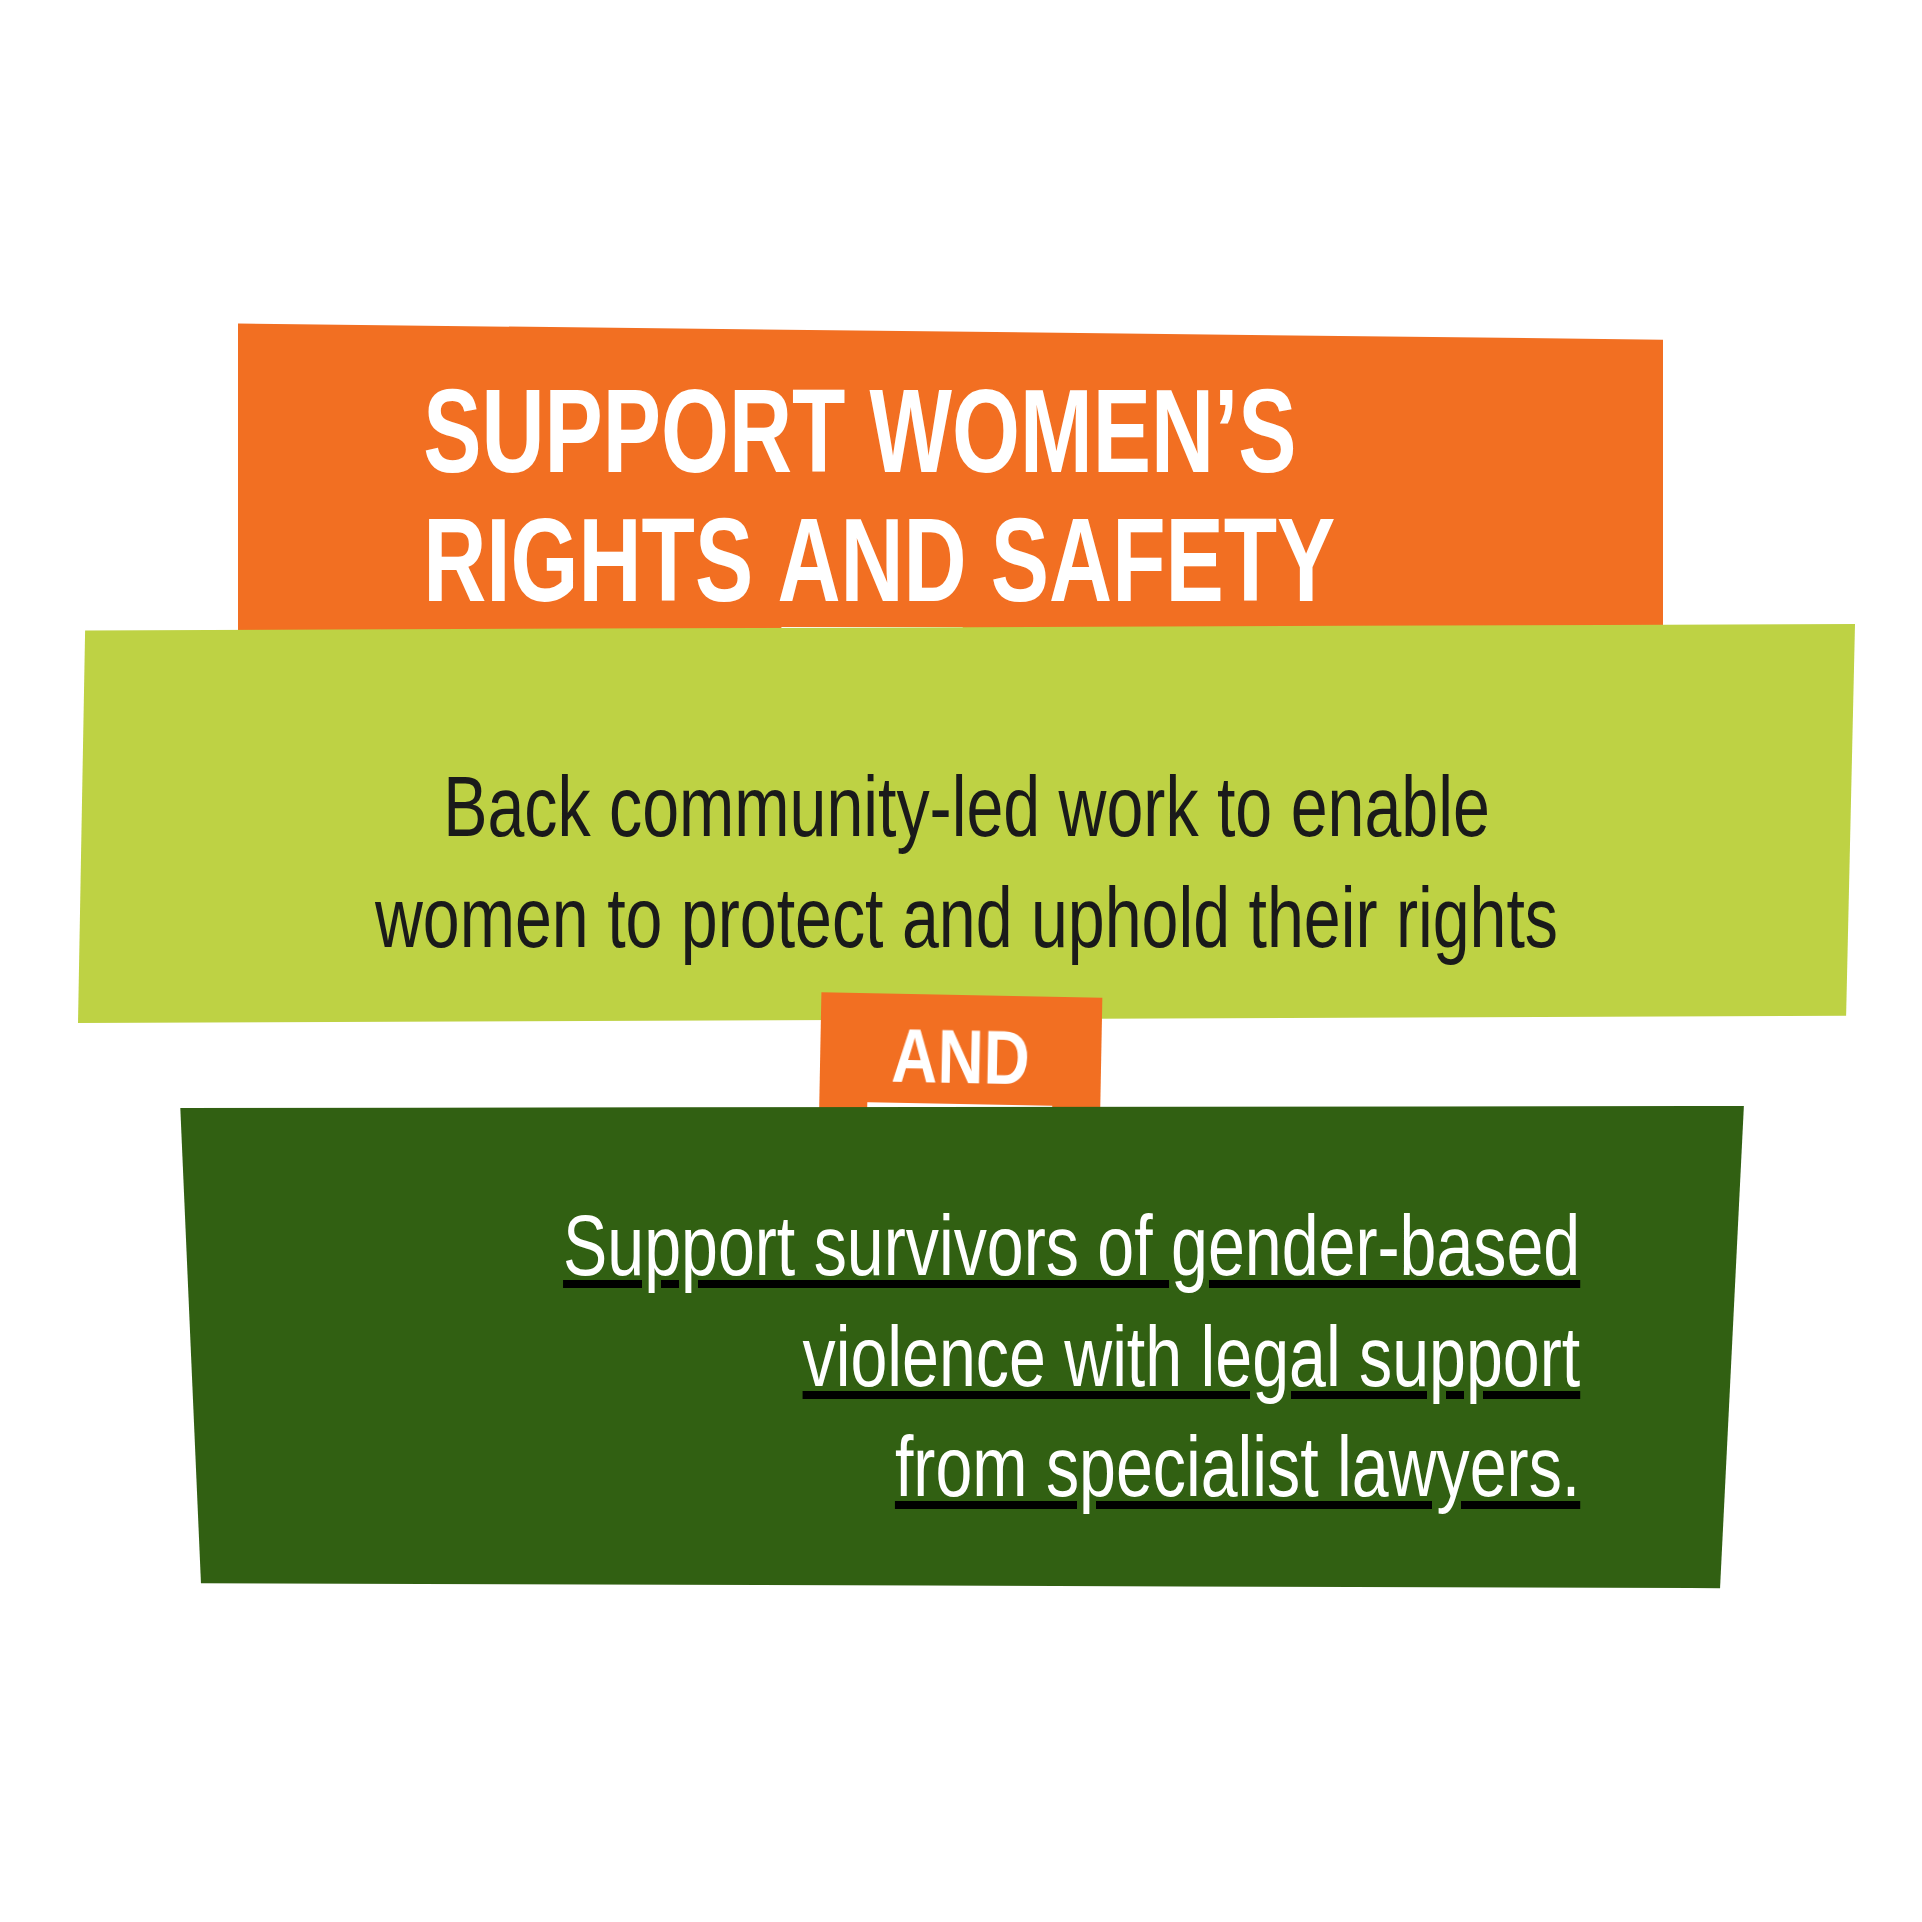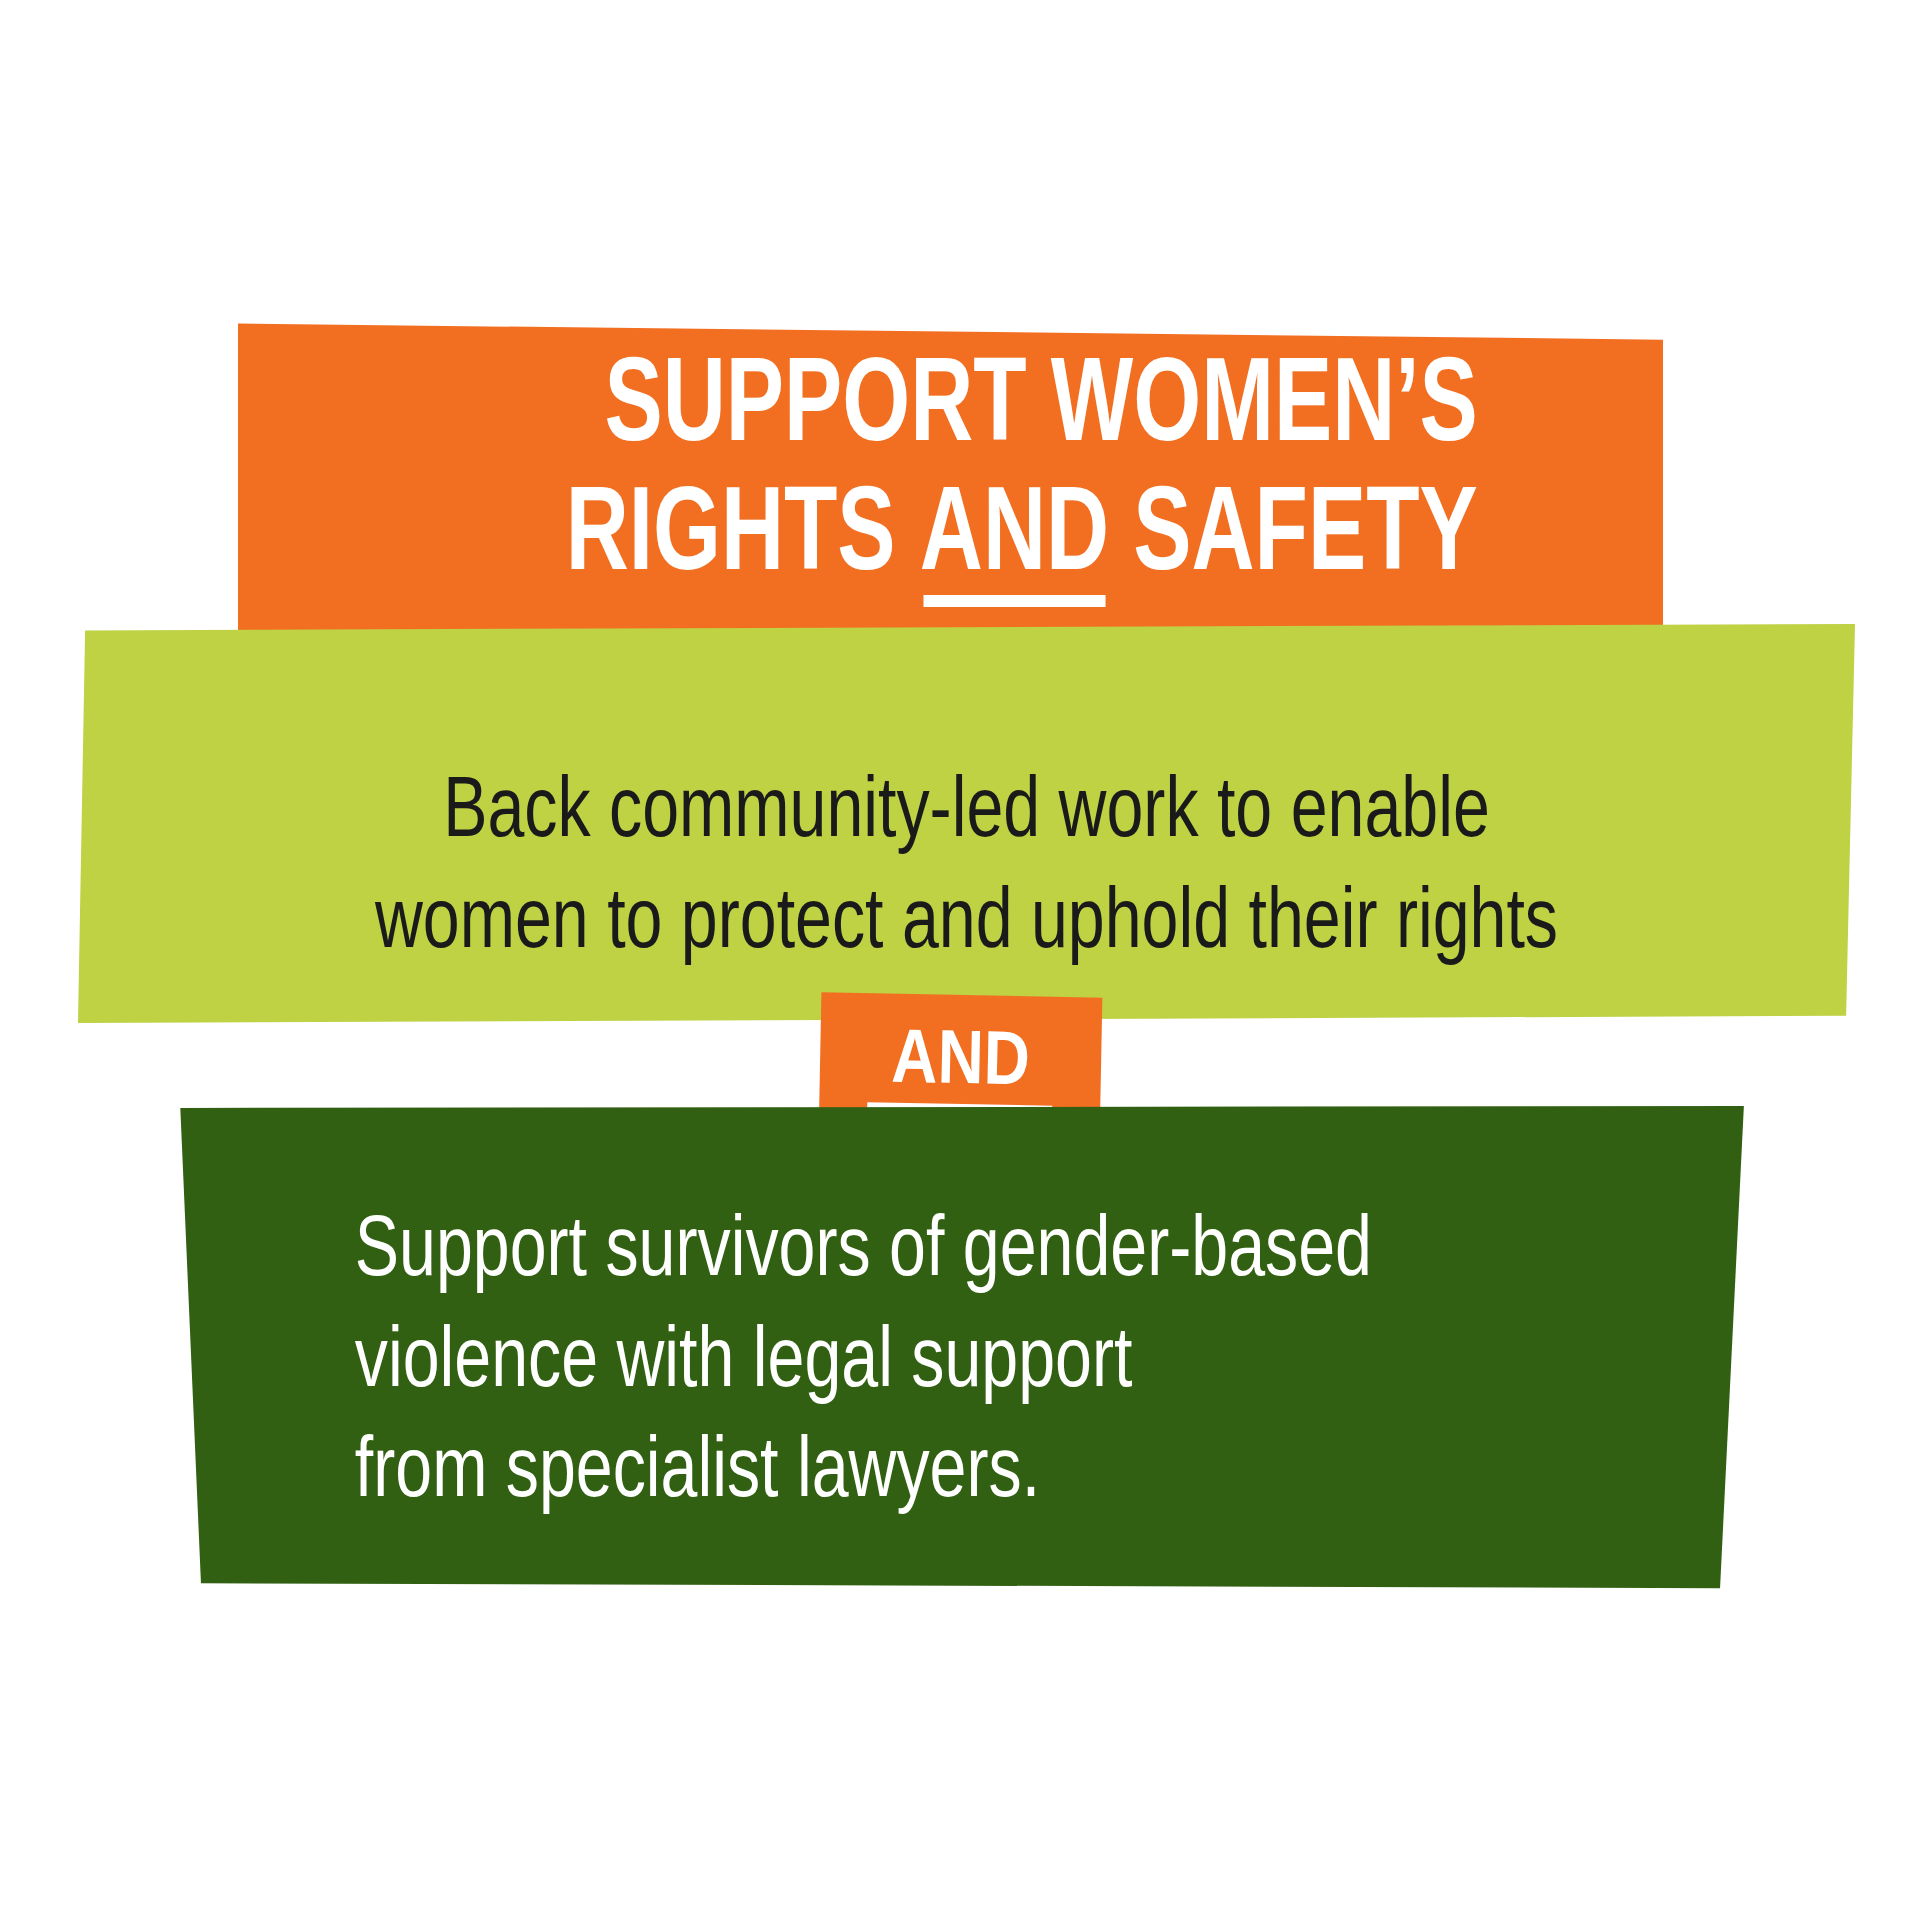"SUPPORT WOMEN’S" .header-lines { text-align: right -> left; top: 340px -> 372px }
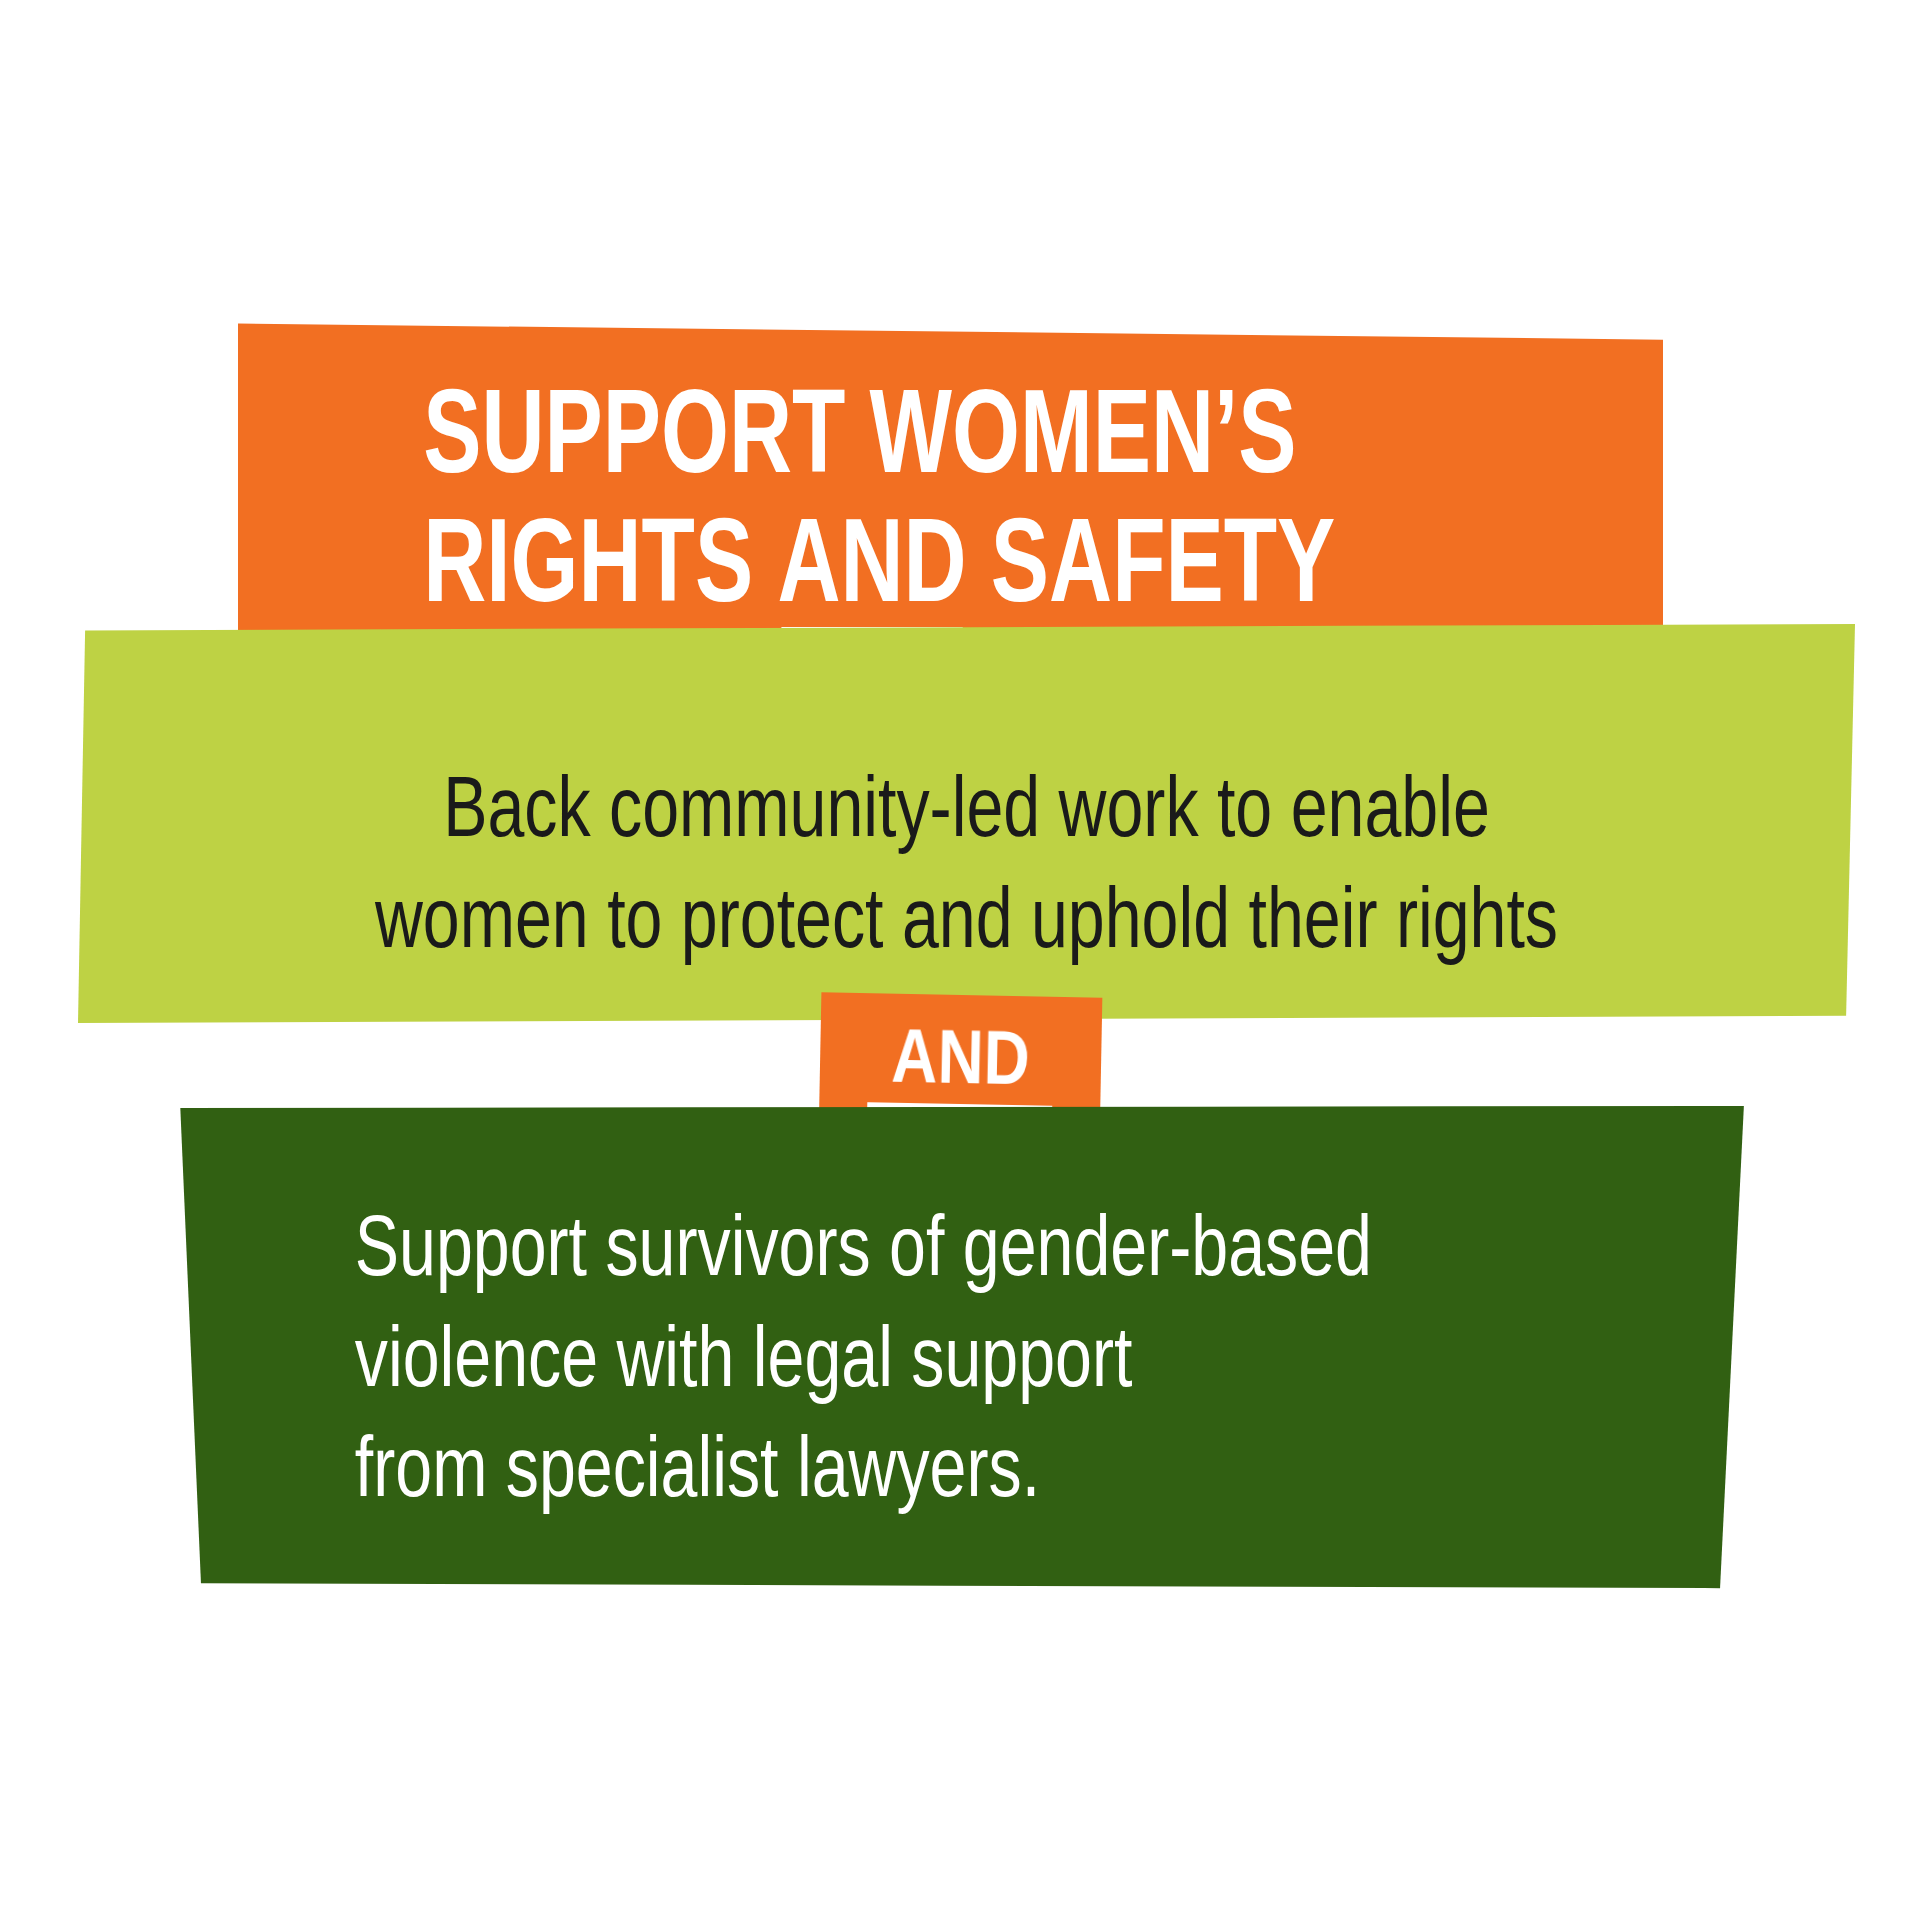"Support survivors of gender-based" .darkgreen-text { left: 180px -> 166px; text-align: left -> right; text-decoration: none -> underline }
